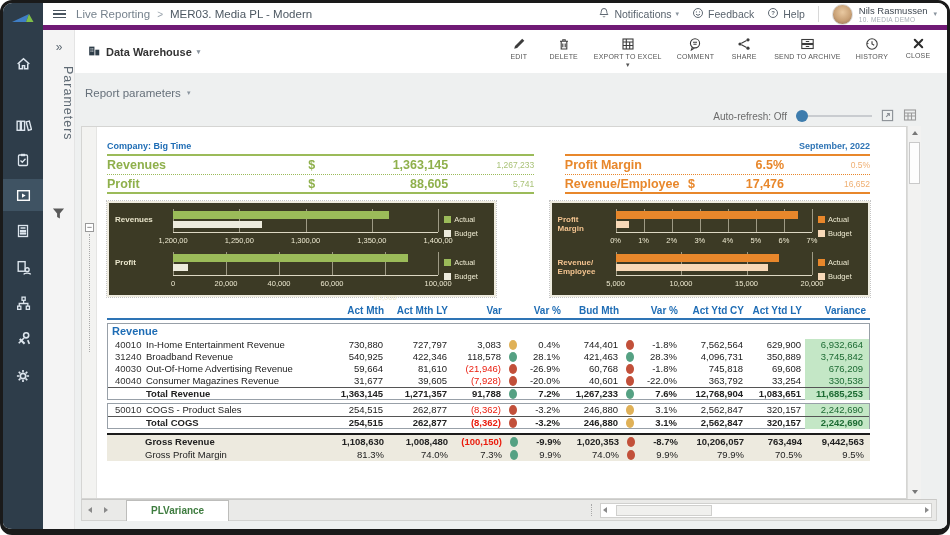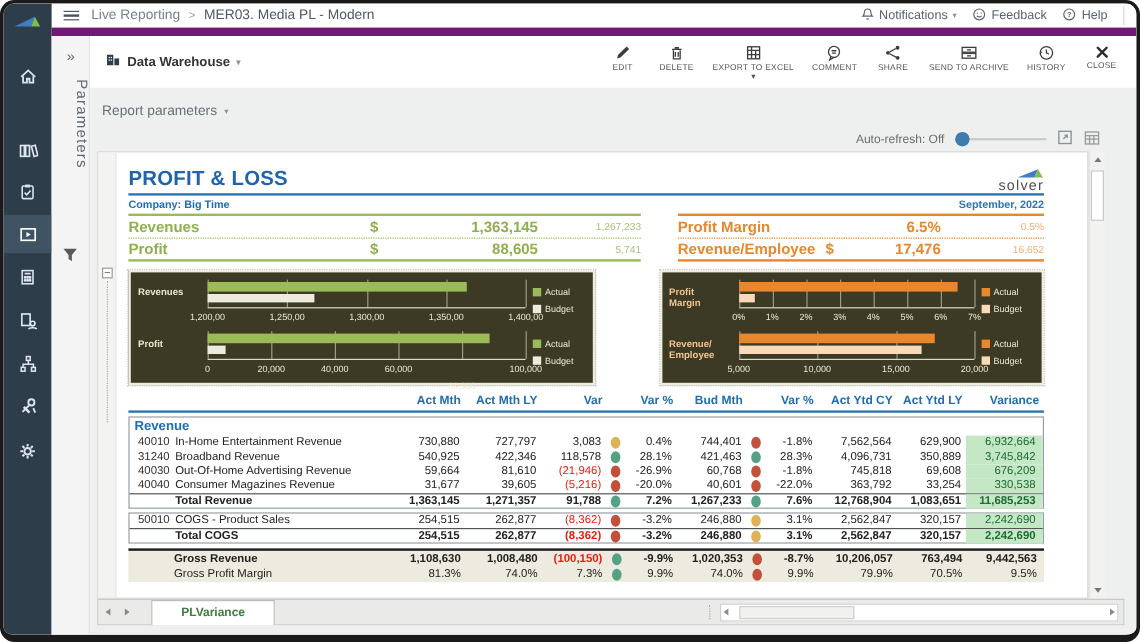"Live Reporting" .topbar { border-bottom: 7px solid #701a75 -> 5px solid #701a75 }
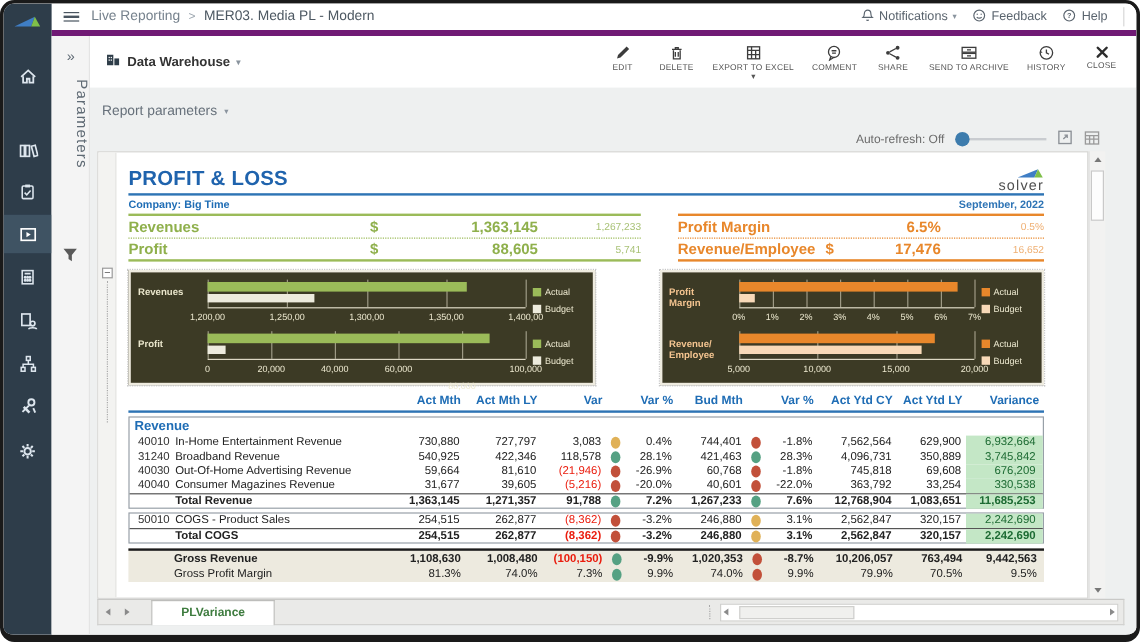"Nils Rasmussen" div.user { html: none -> <div> <span></span> <span> <div>Nils Rasmussen</div> <div>10. Media Demo</div> </span> <span>▾</span> </div> }
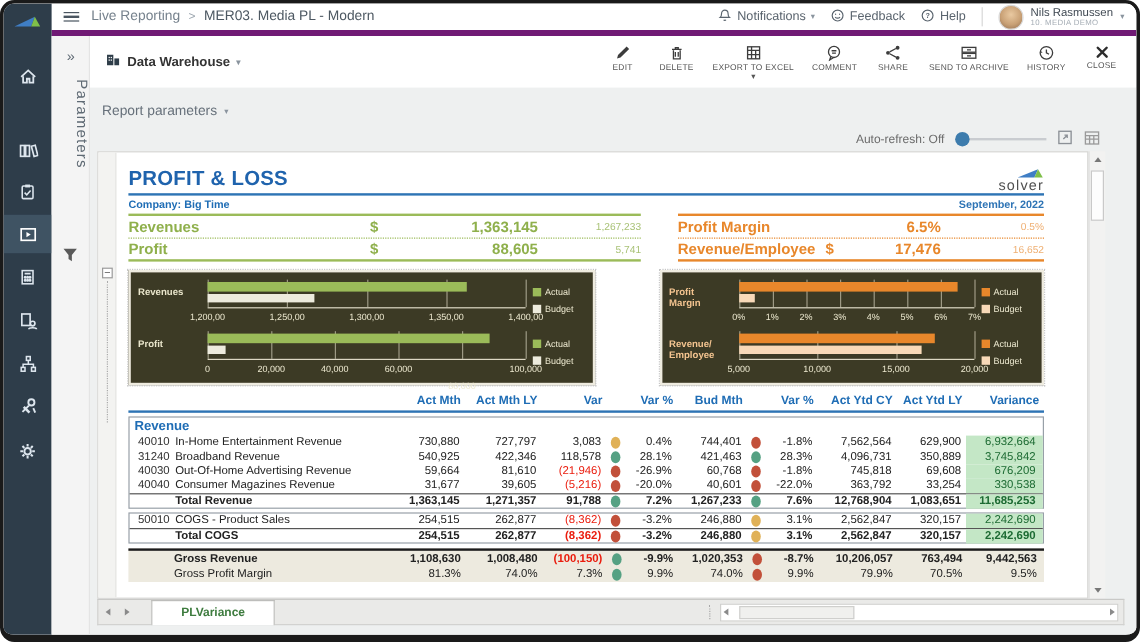"PROFIT & LOSS" div.rheader { html: <div> <span>PROFIT &amp; LOSS</span> <span> <svg> <polygon></polygon> <polygon></polygon> </svg> <span>solver</span> </span> </div> -> none }
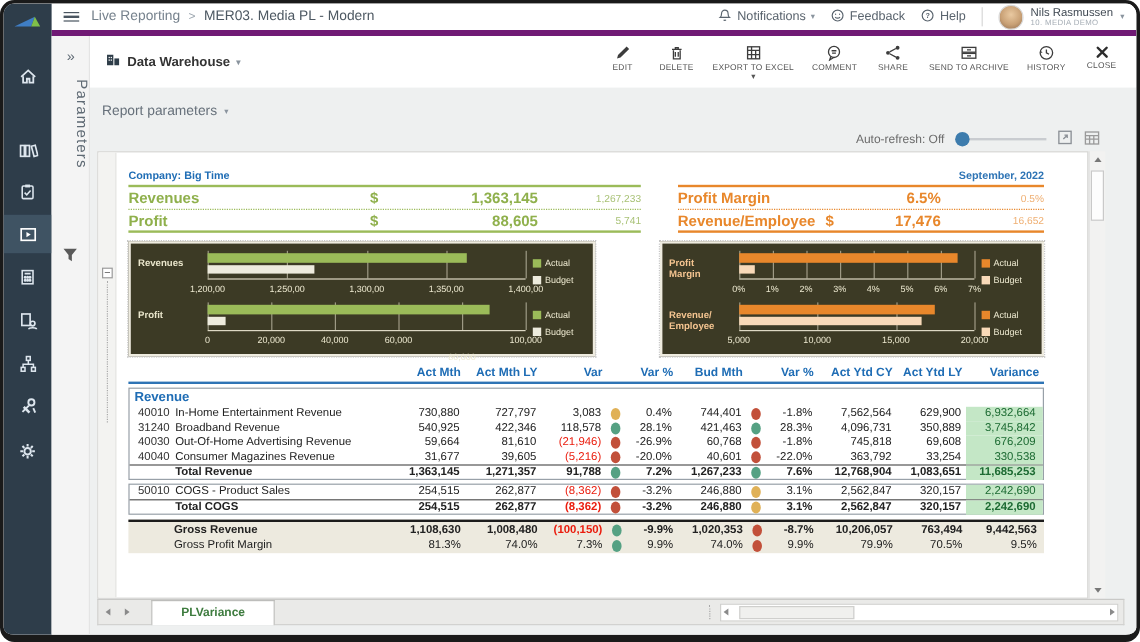"(5,216)" span.c-num { text: 5,216 -> 7,928 }
